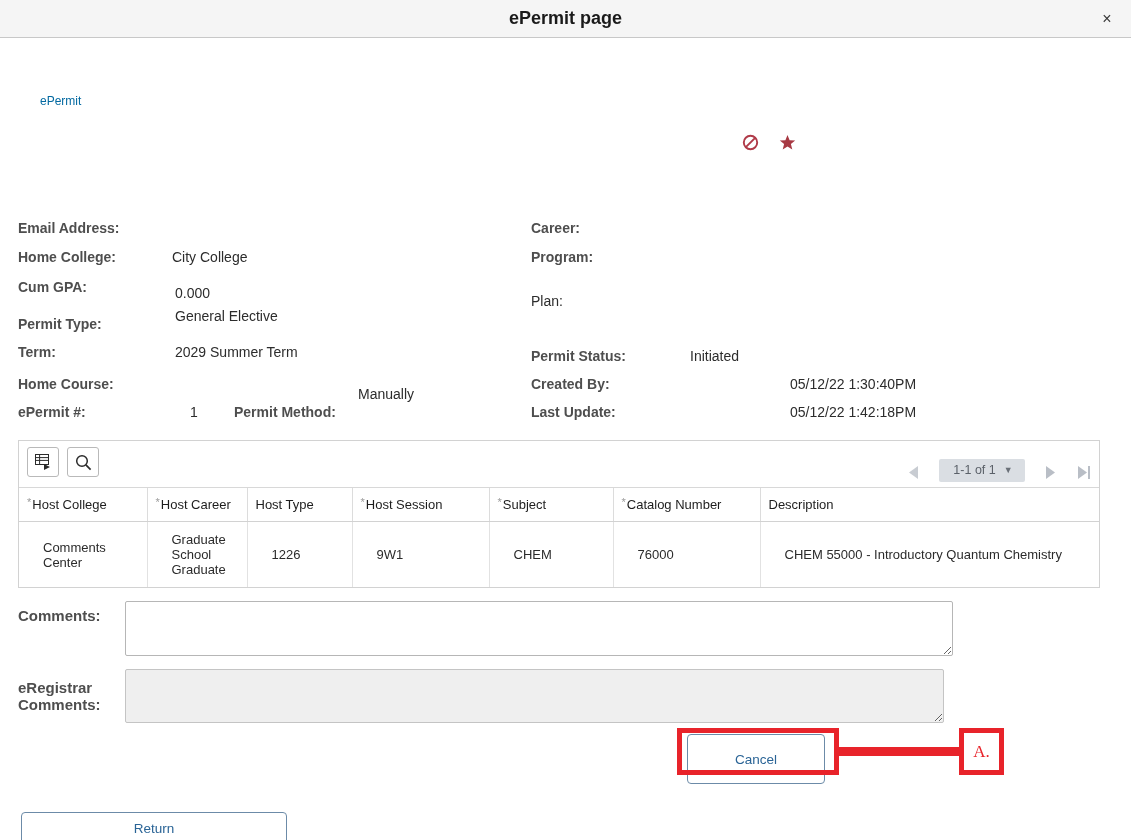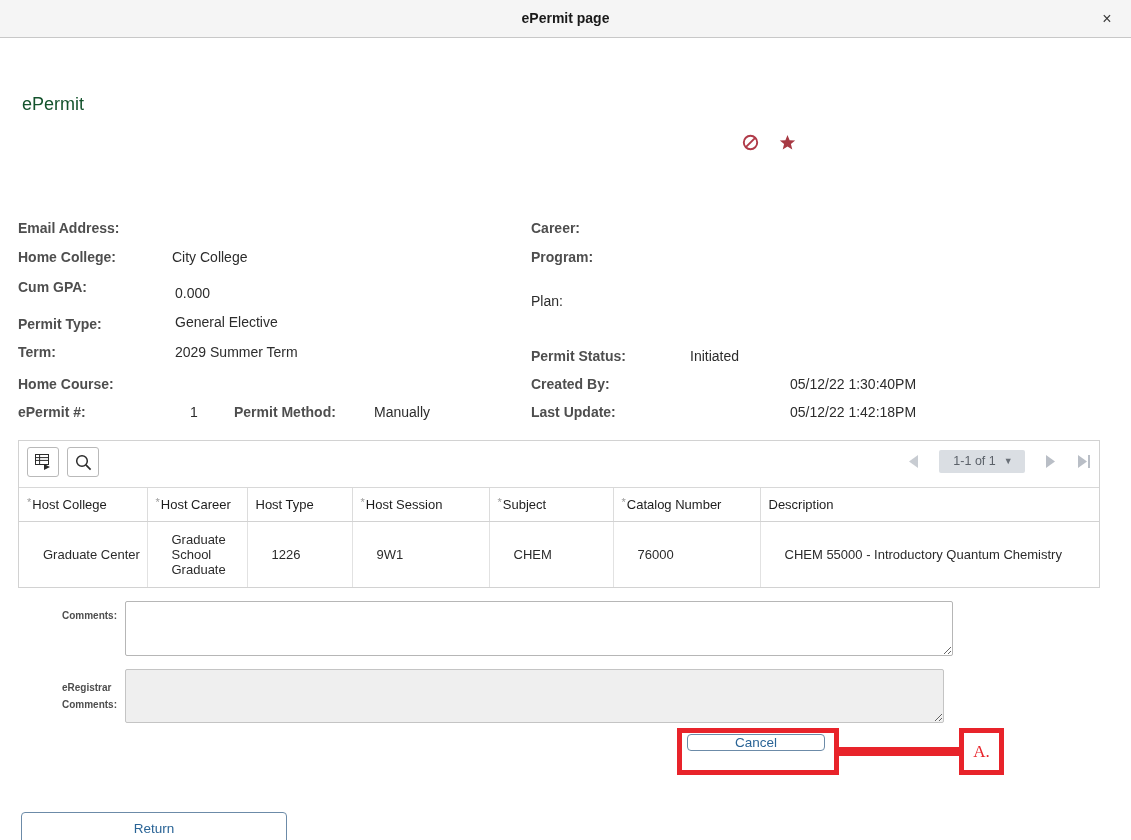"ePermit page" .titlebar-title { font-size: 14px -> 18px }
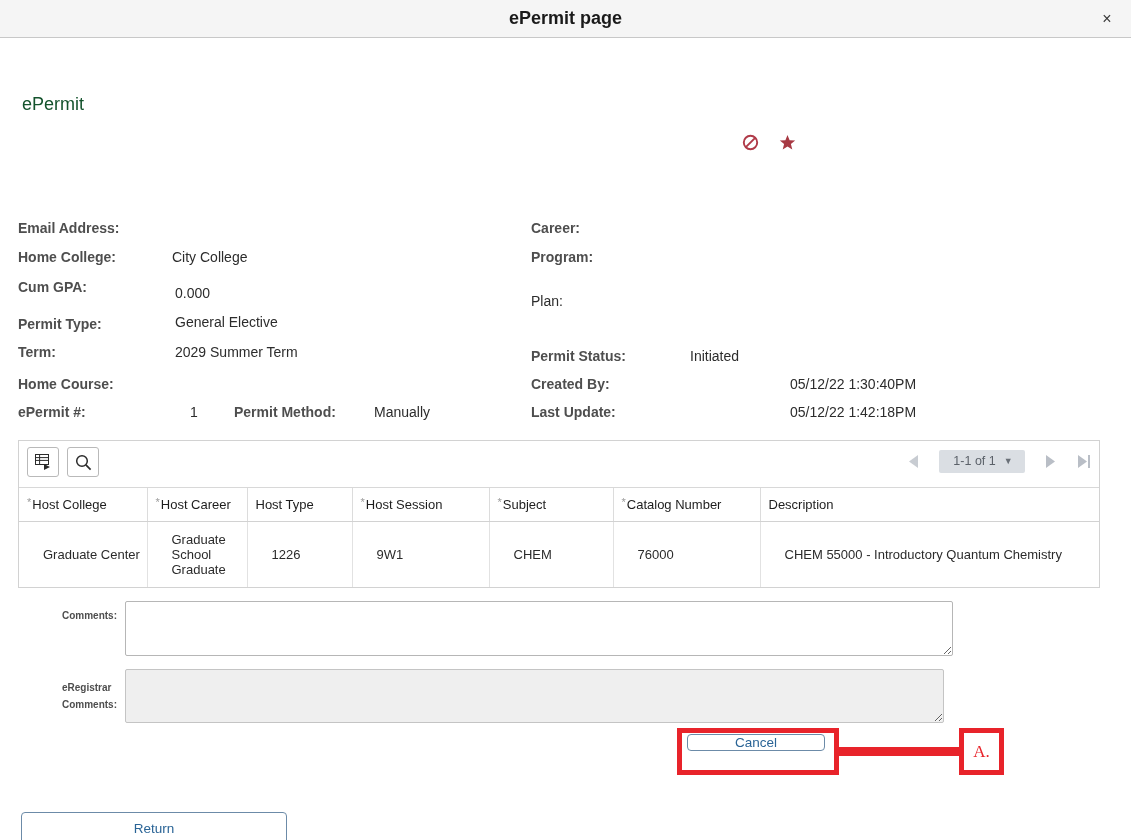"ePermit" .crumb { color: #14532d -> #0369a1; font-size: 18px -> 12px; left: 22px -> 40px }
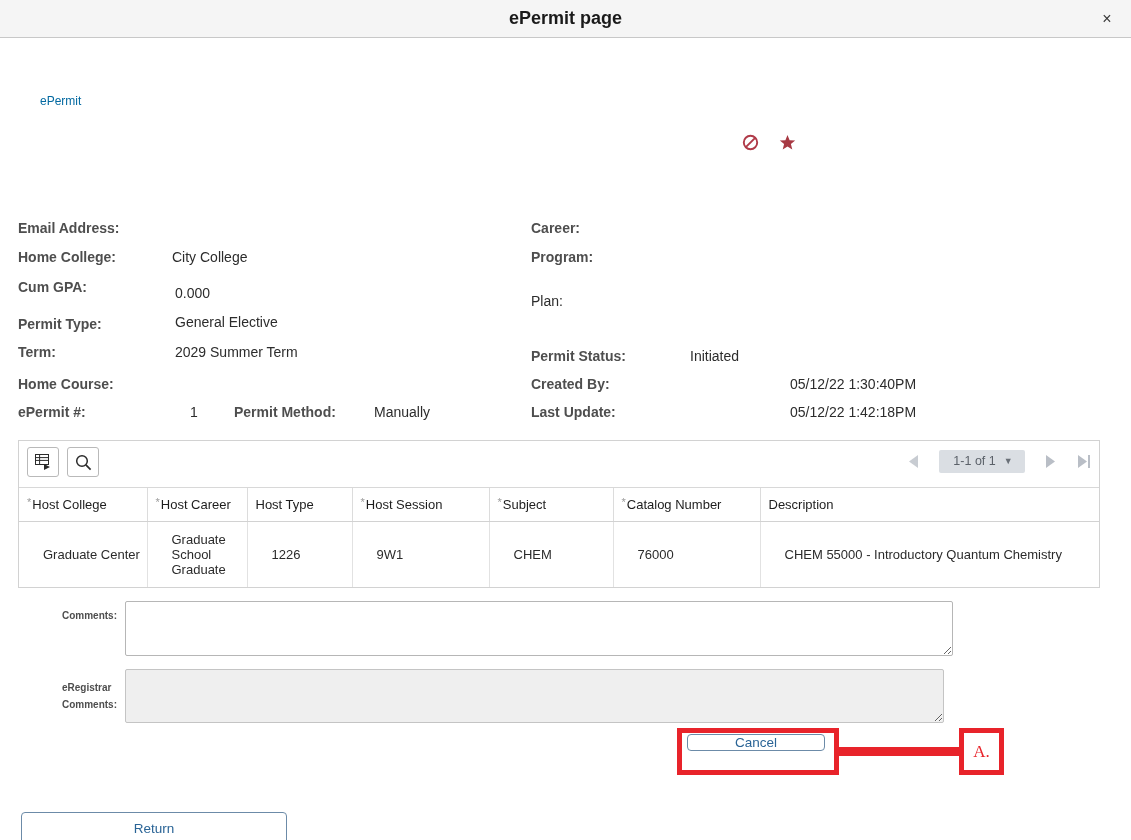"General Elective" div.fld { top: 276px -> 270px }
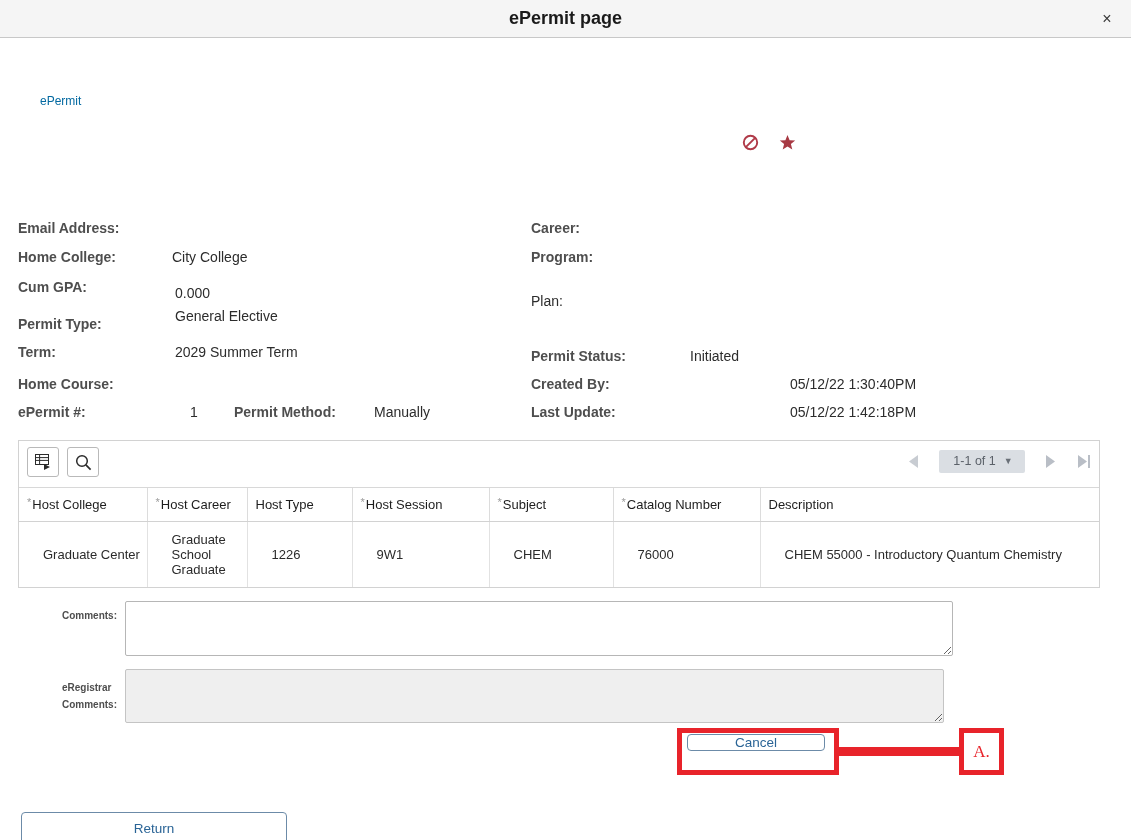"Manually" div.fld { margin-left: 16px -> none; top: 366px -> 348px }
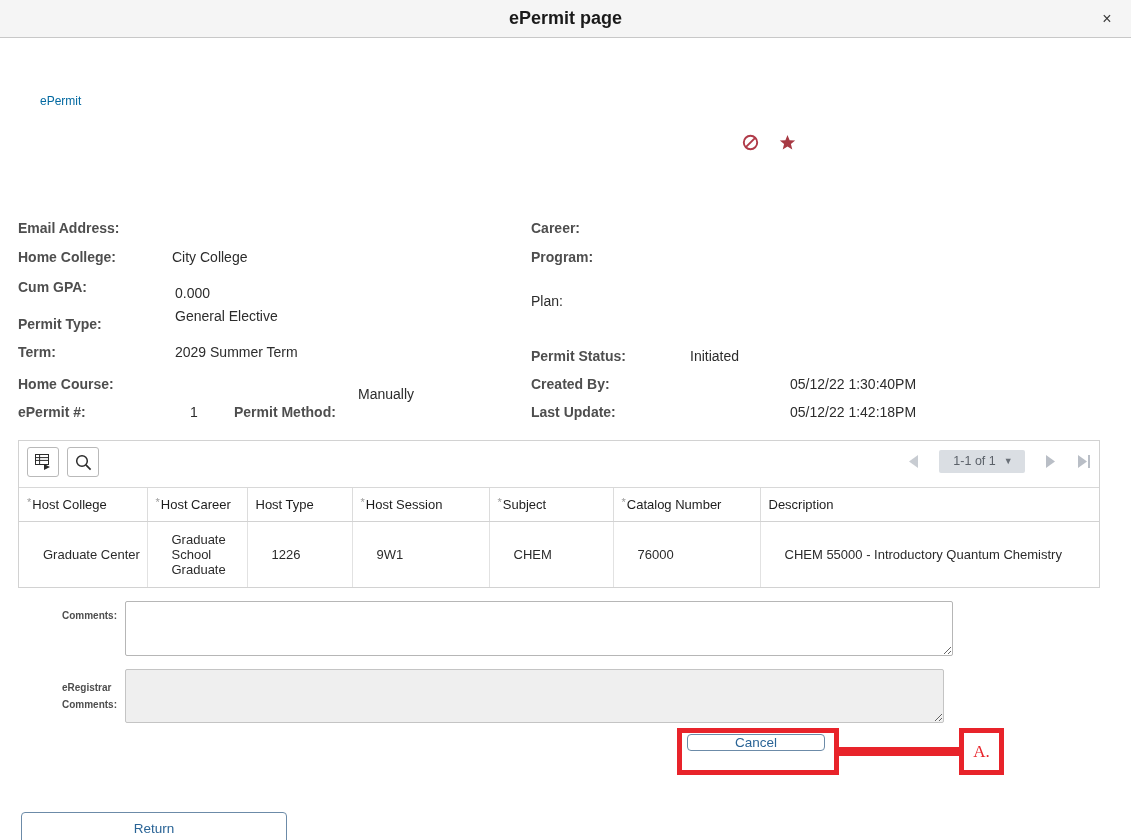"1-1 of 1" .pager { align-items: center -> flex-end; top: 9px -> 18px }
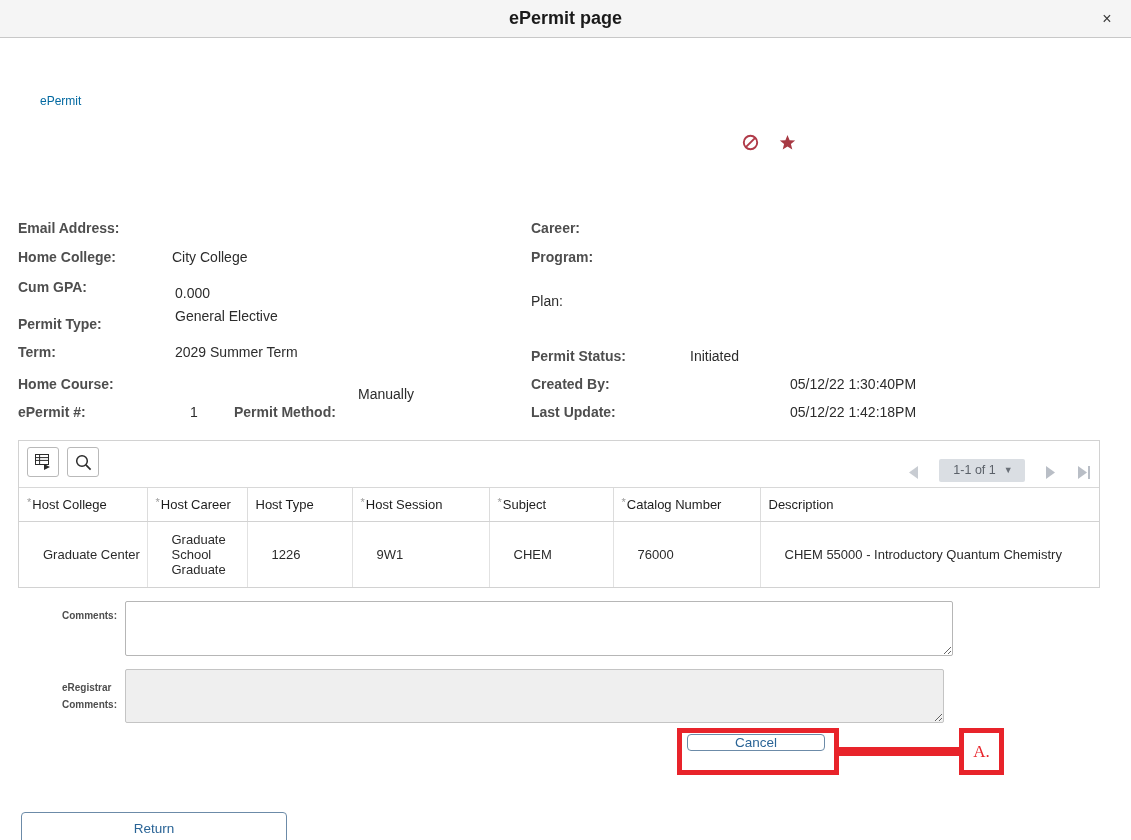"Graduate Center" td { text: Graduate -> Comments }
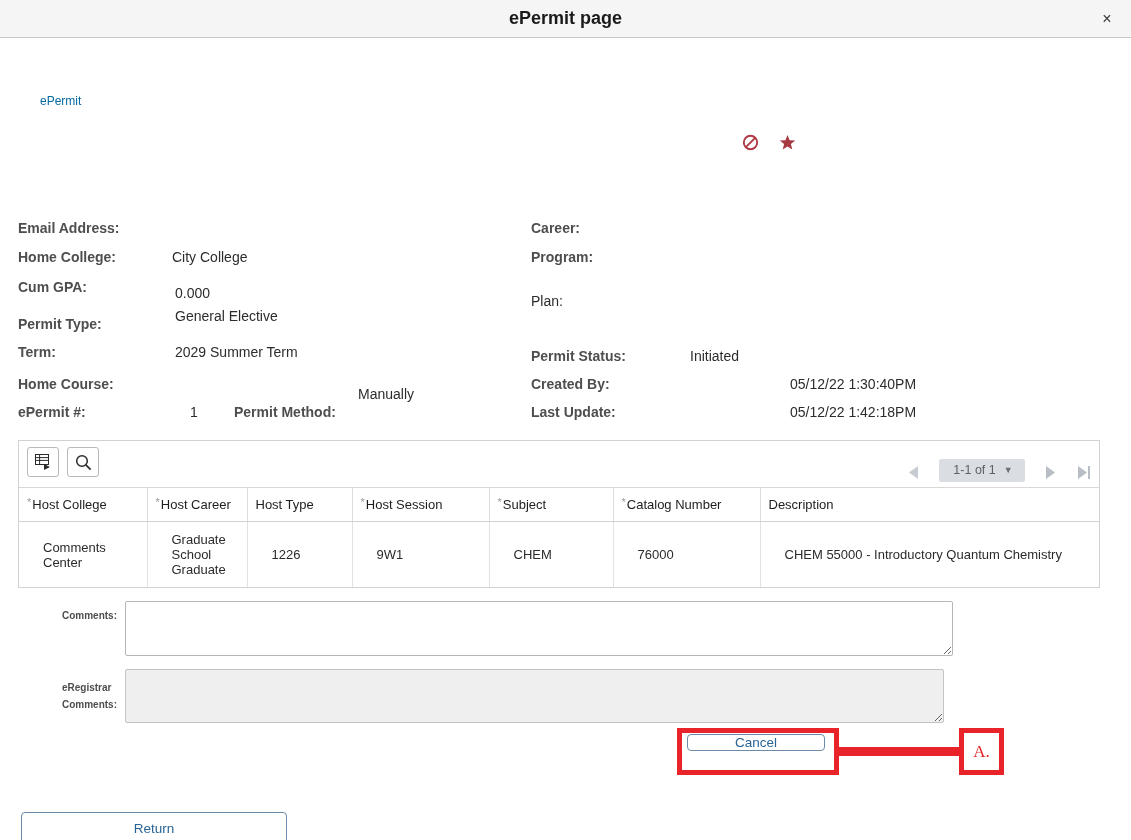"Comments:" .cm-label { font-size: 10px -> 15px; margin-left: 44px -> none }
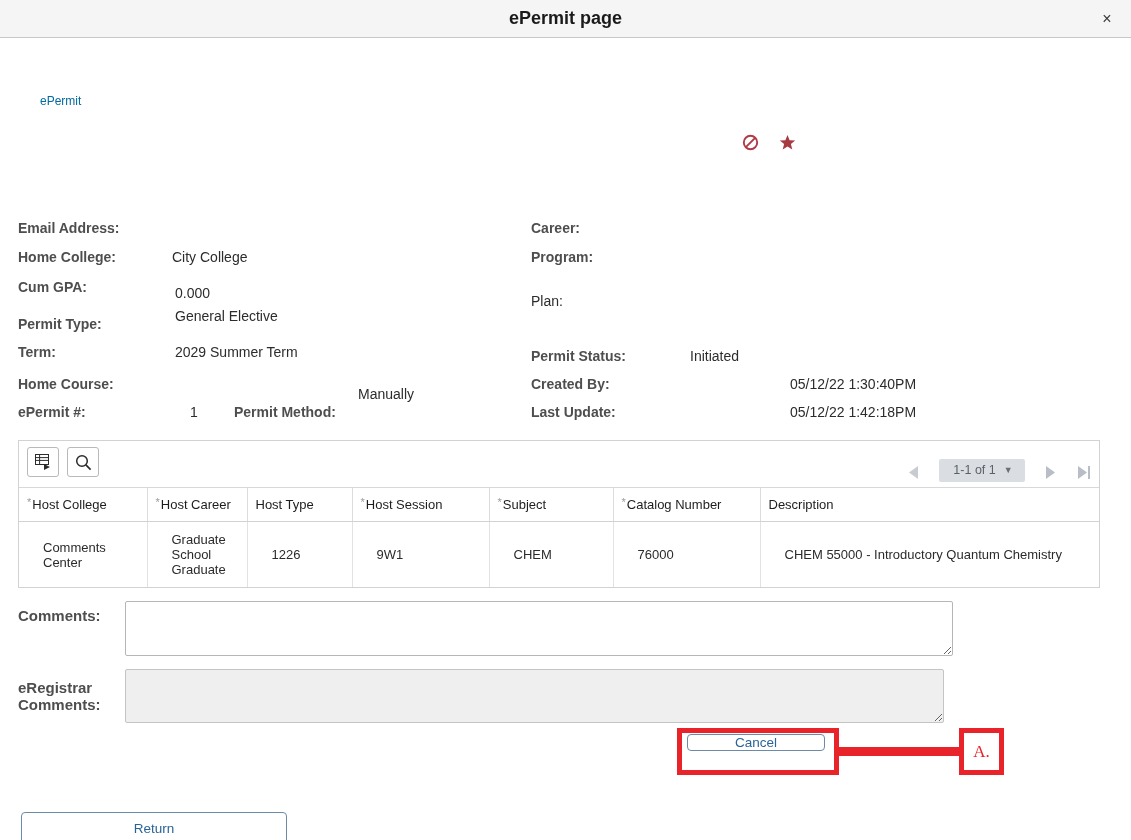"Cancel" #cancel-button { height: 17px -> 50px }
